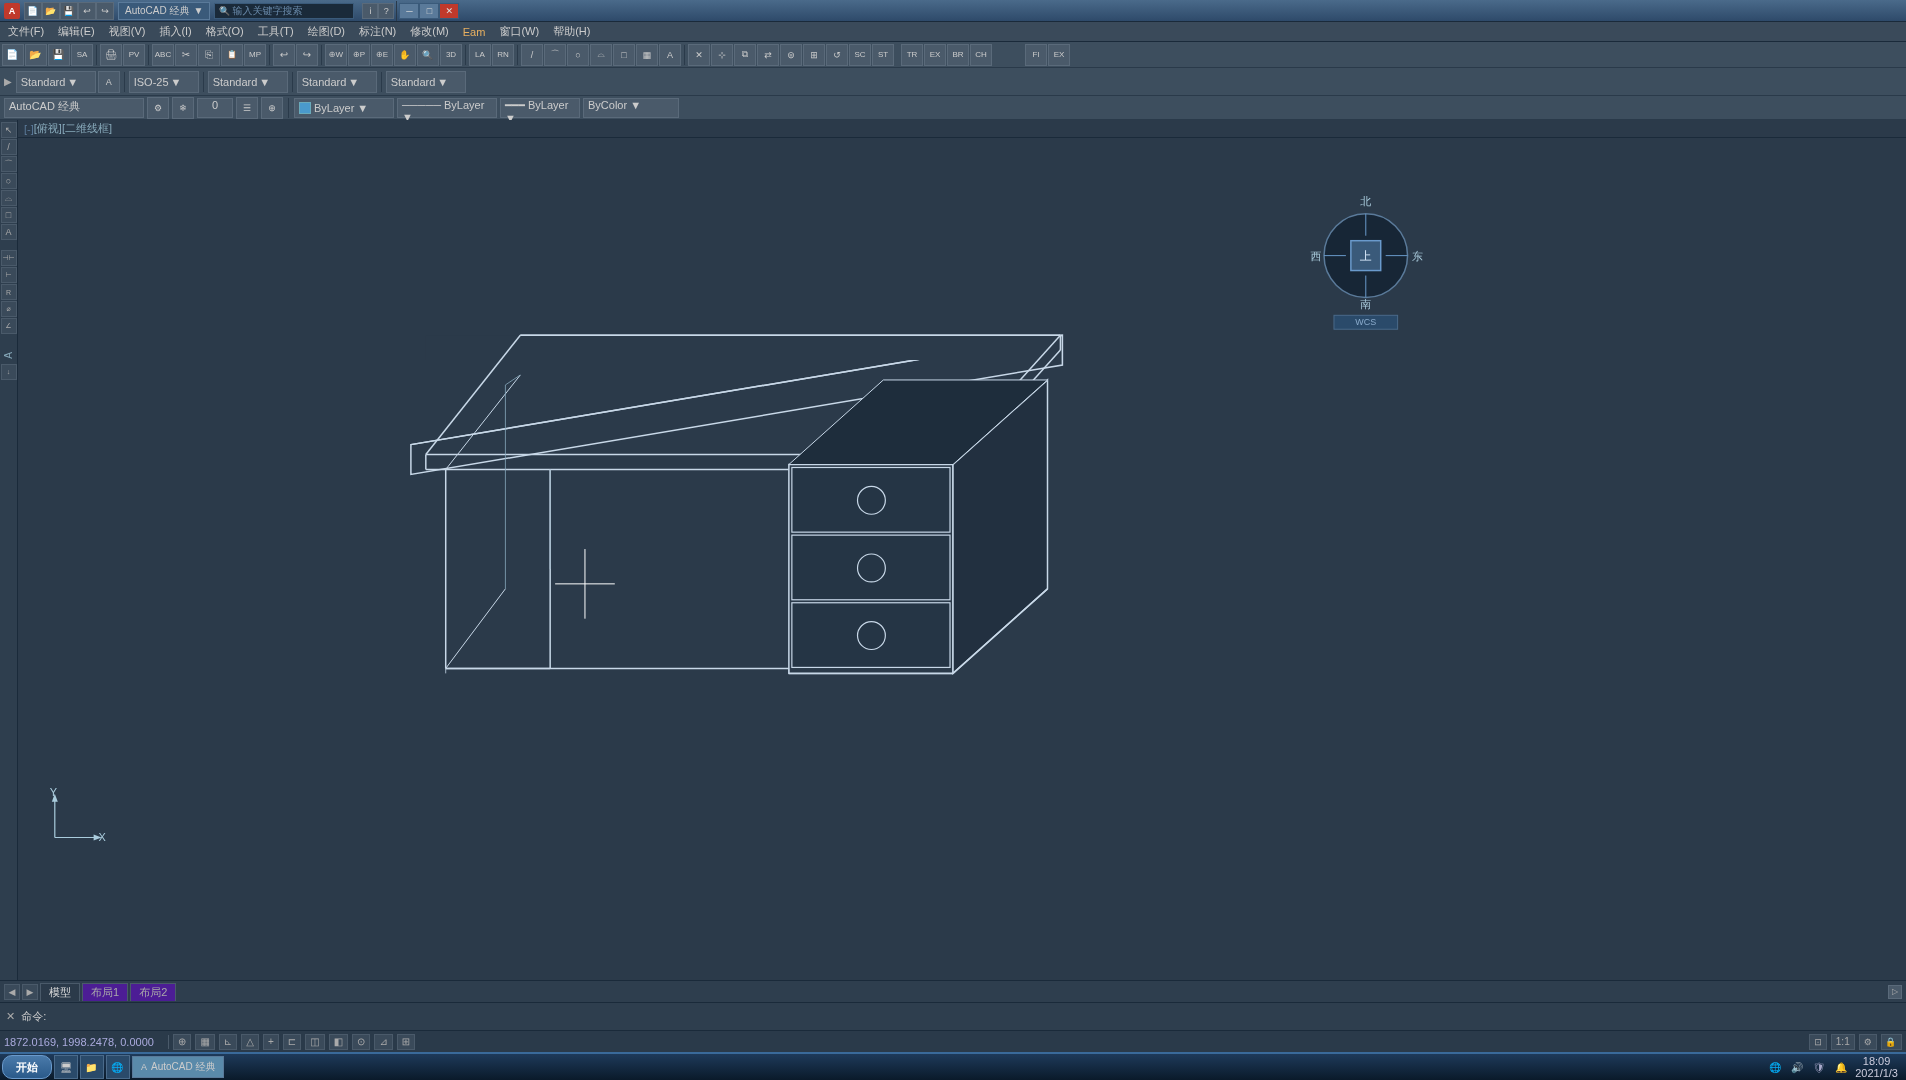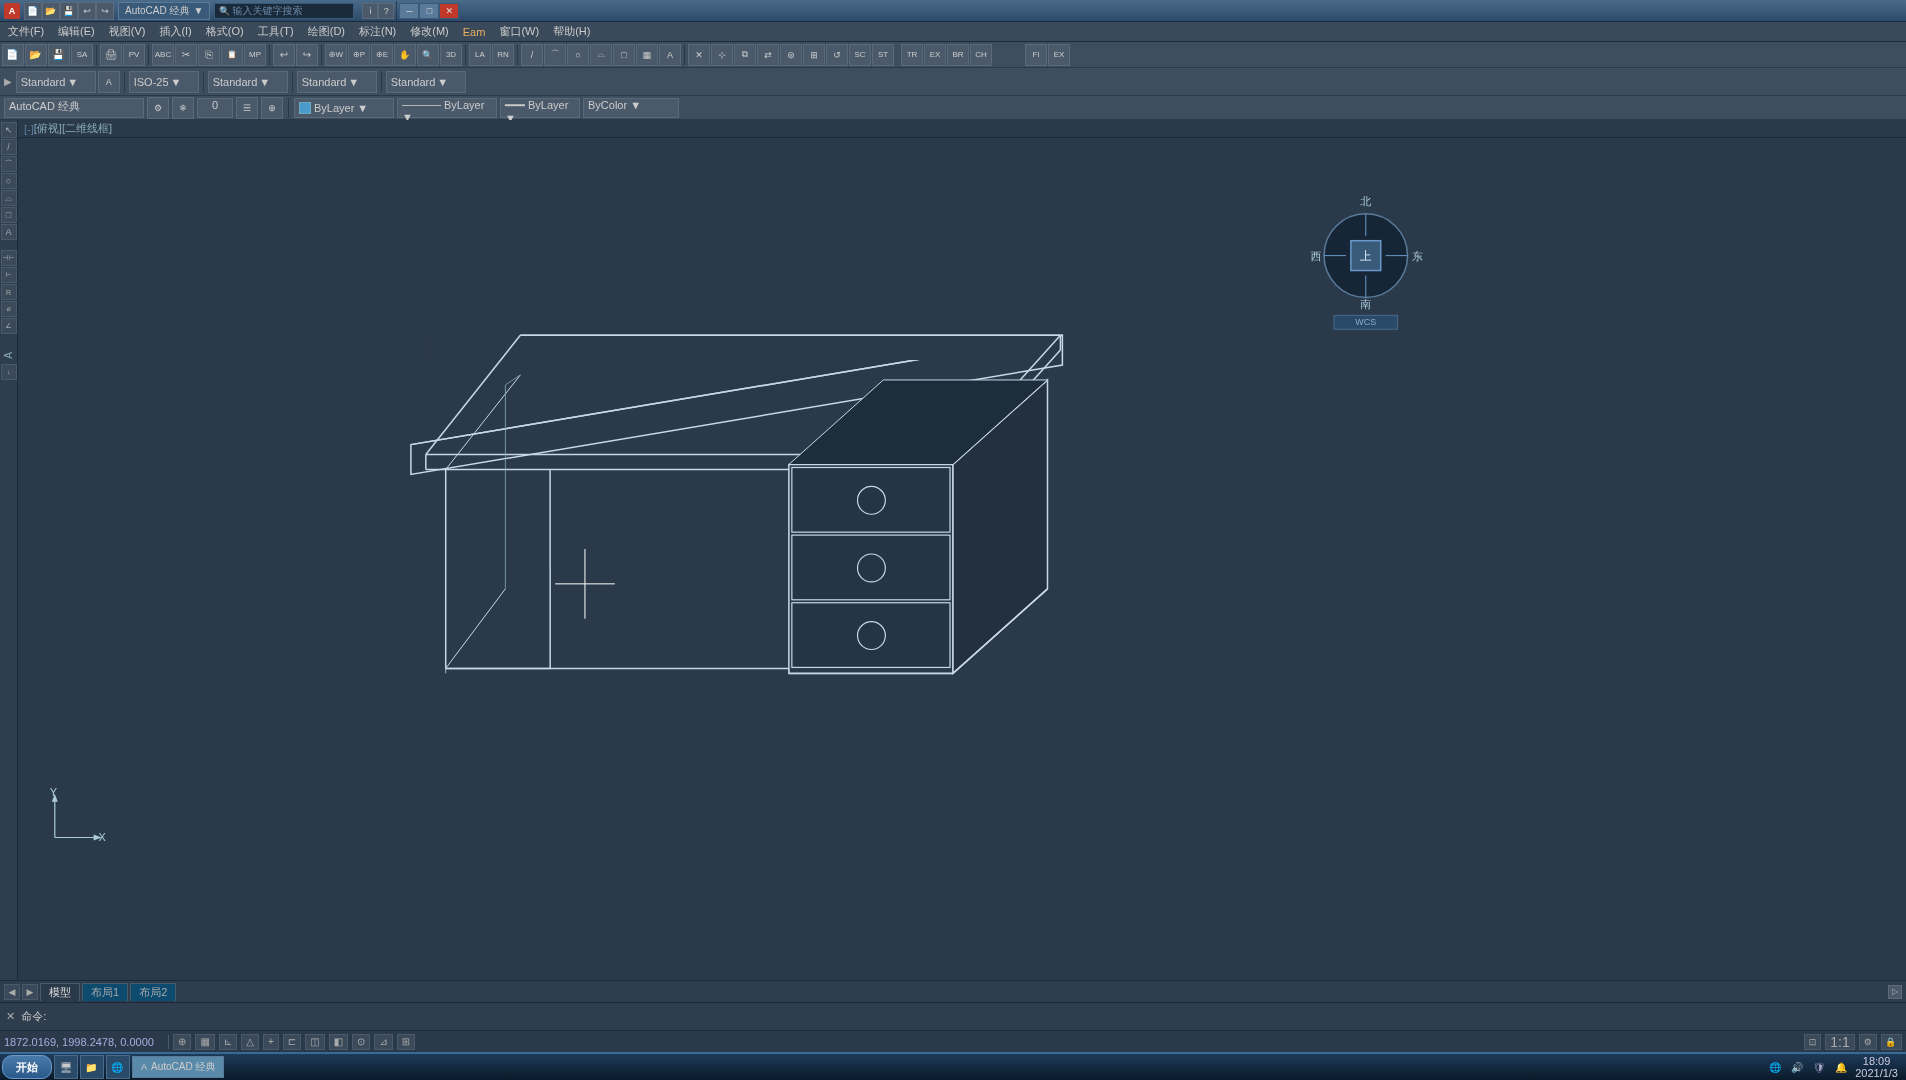"布局1" .btab { background: #0c4a6e -> #4c1d95 }
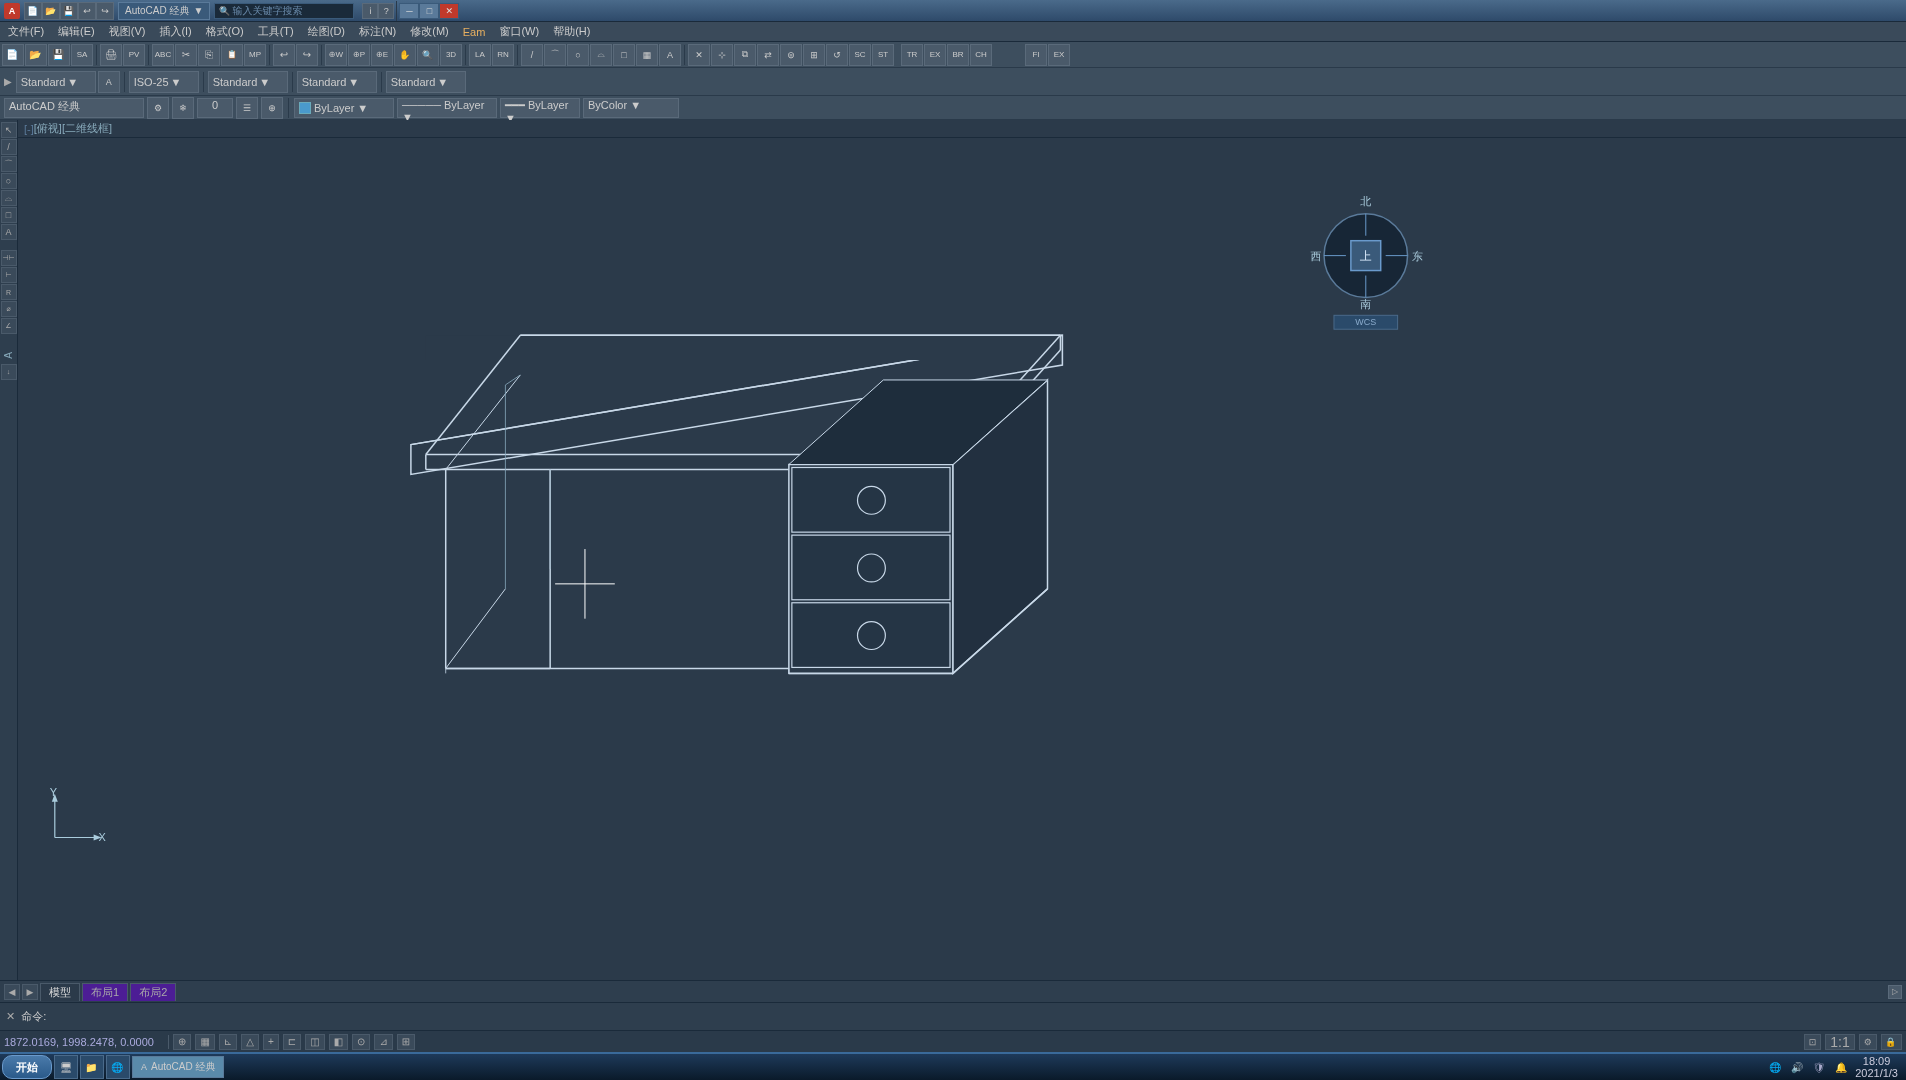"1:1" div.status-btn { font-size: 14px -> 10px }
